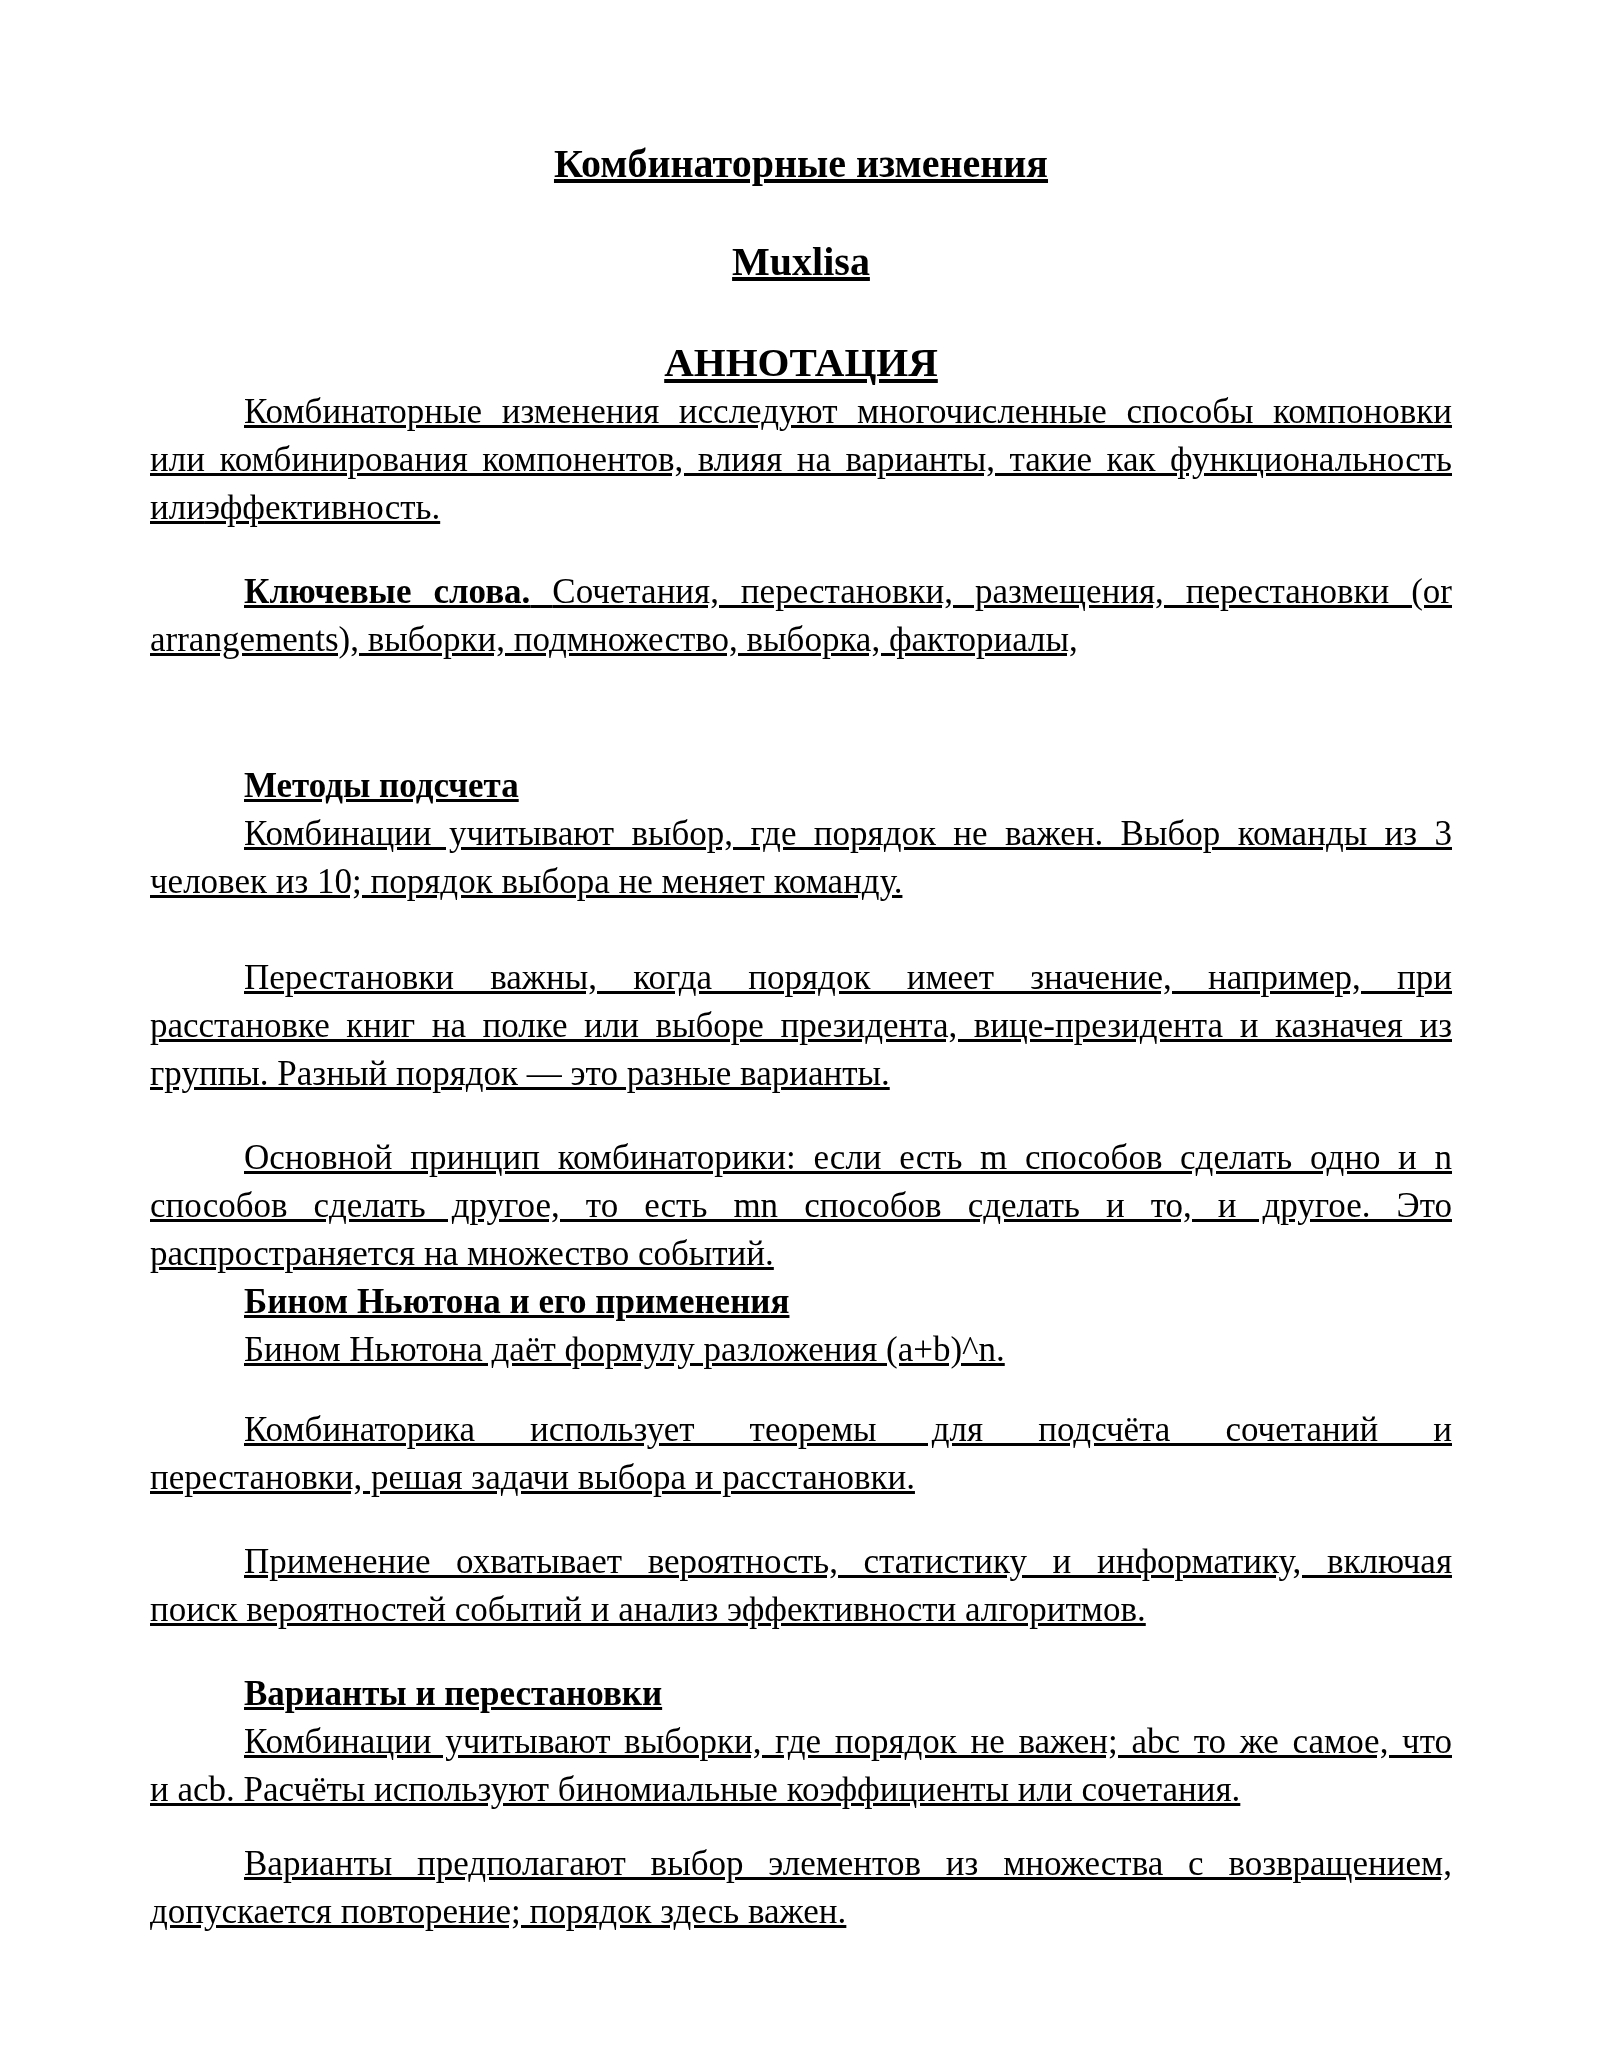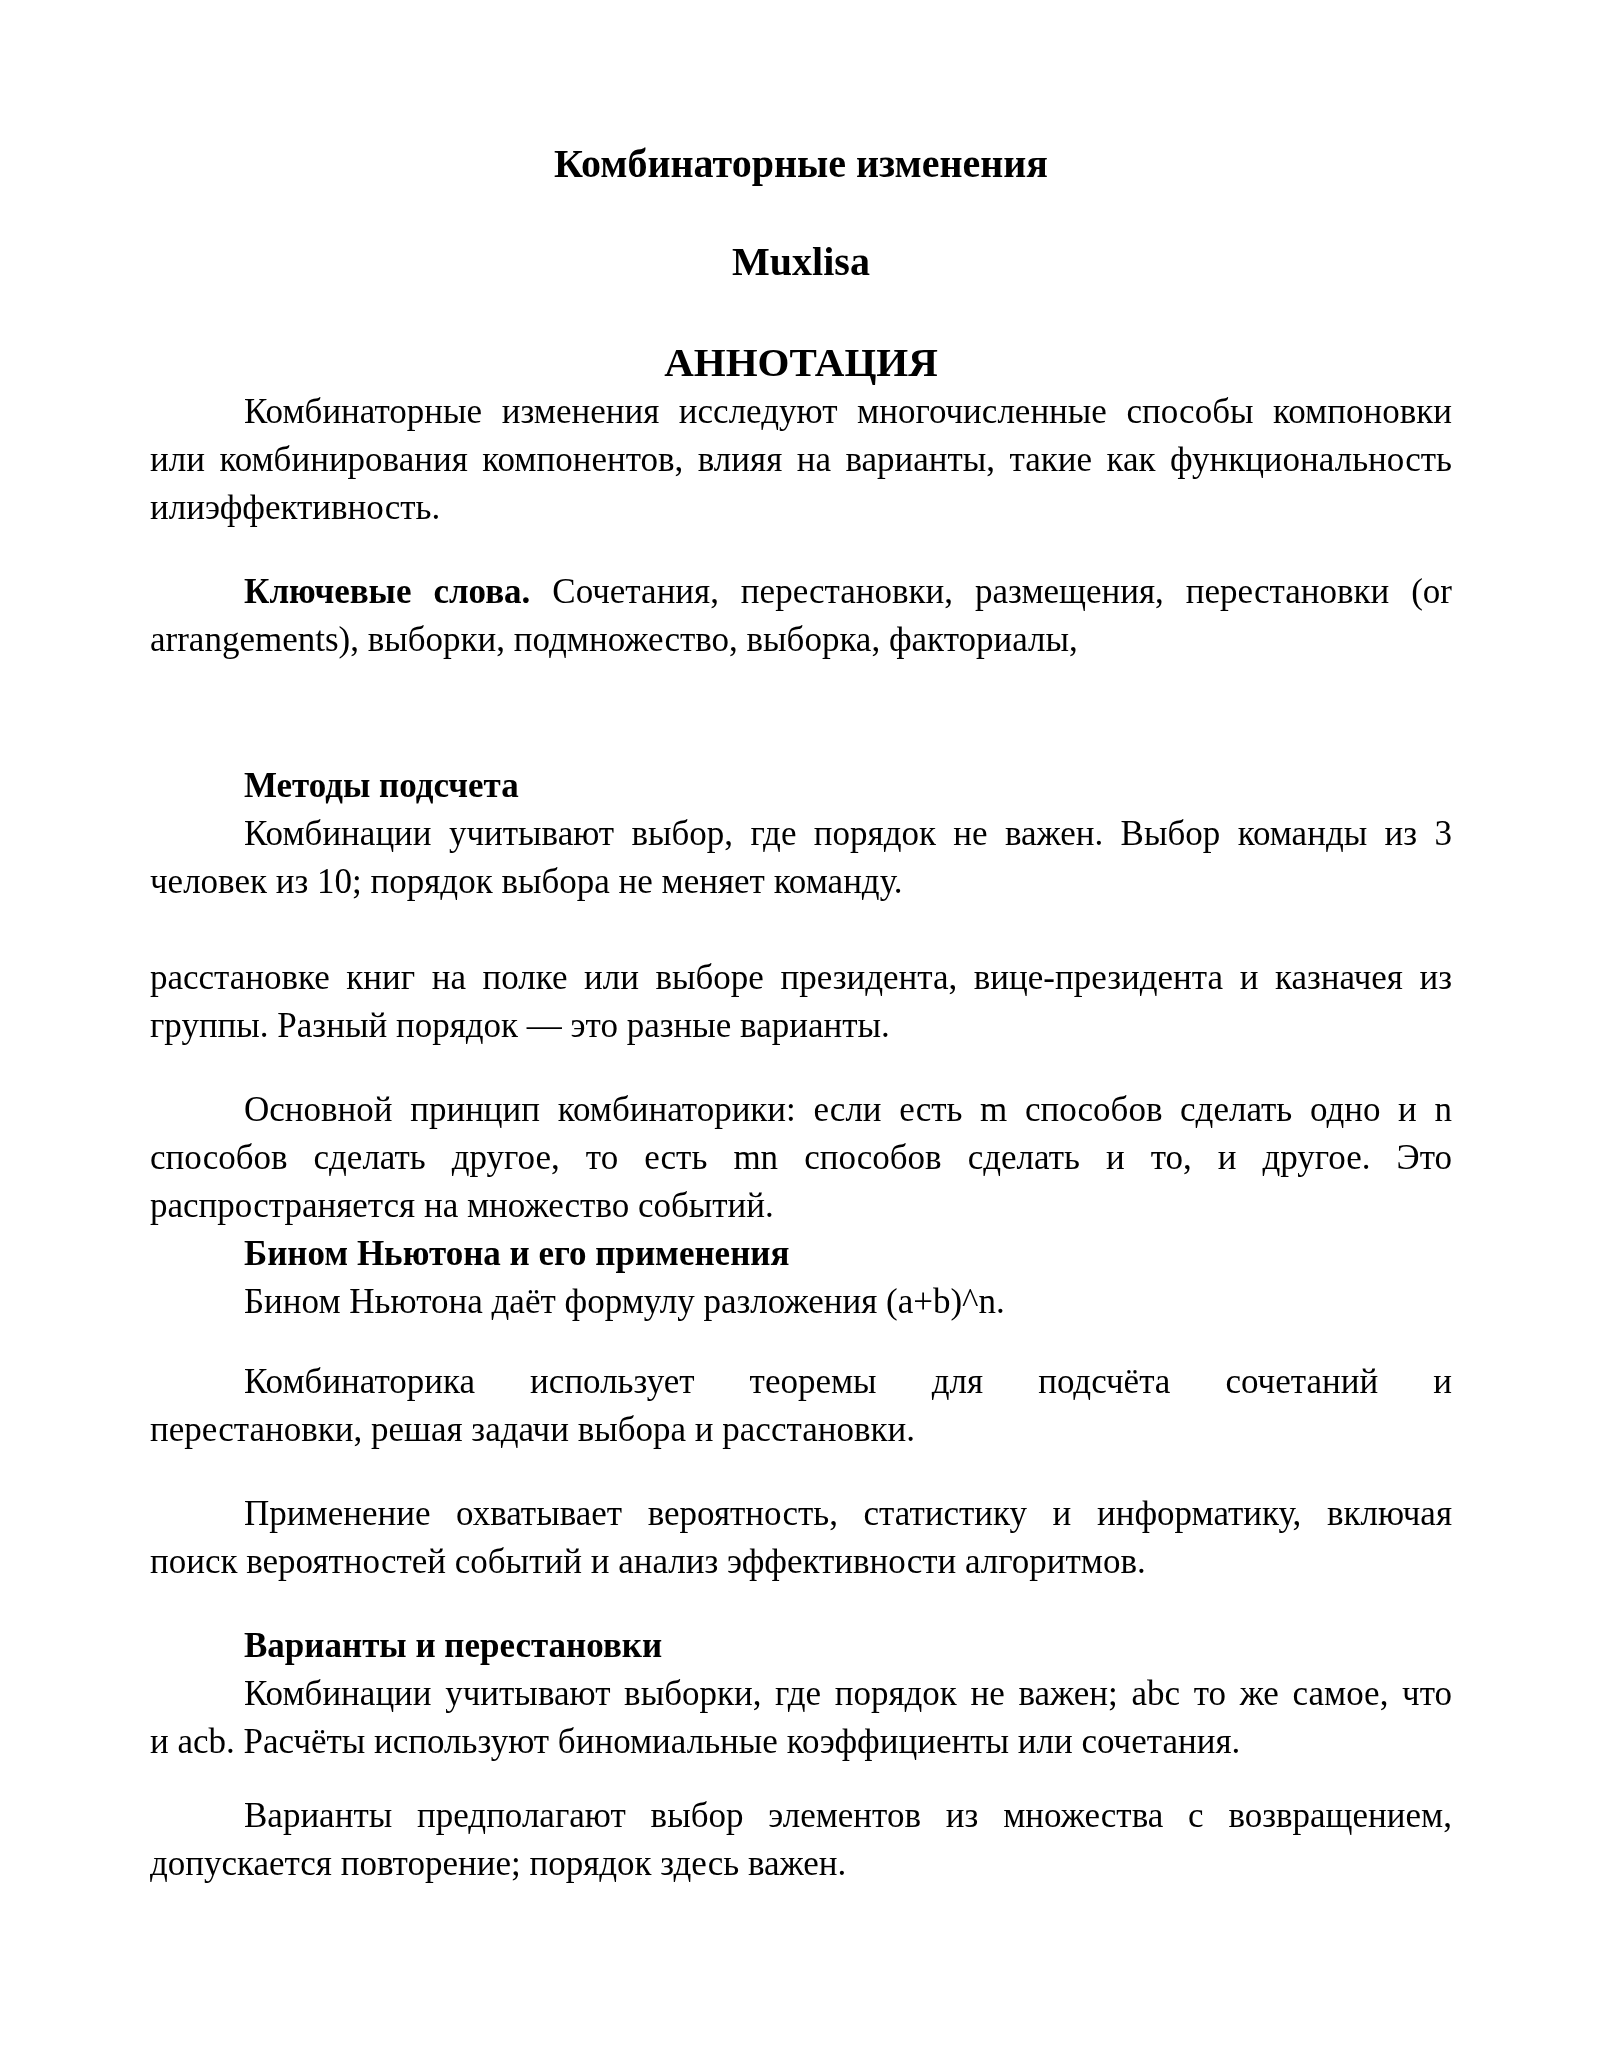"Комбинаторные изменения" .page { text-decoration: none -> underline }
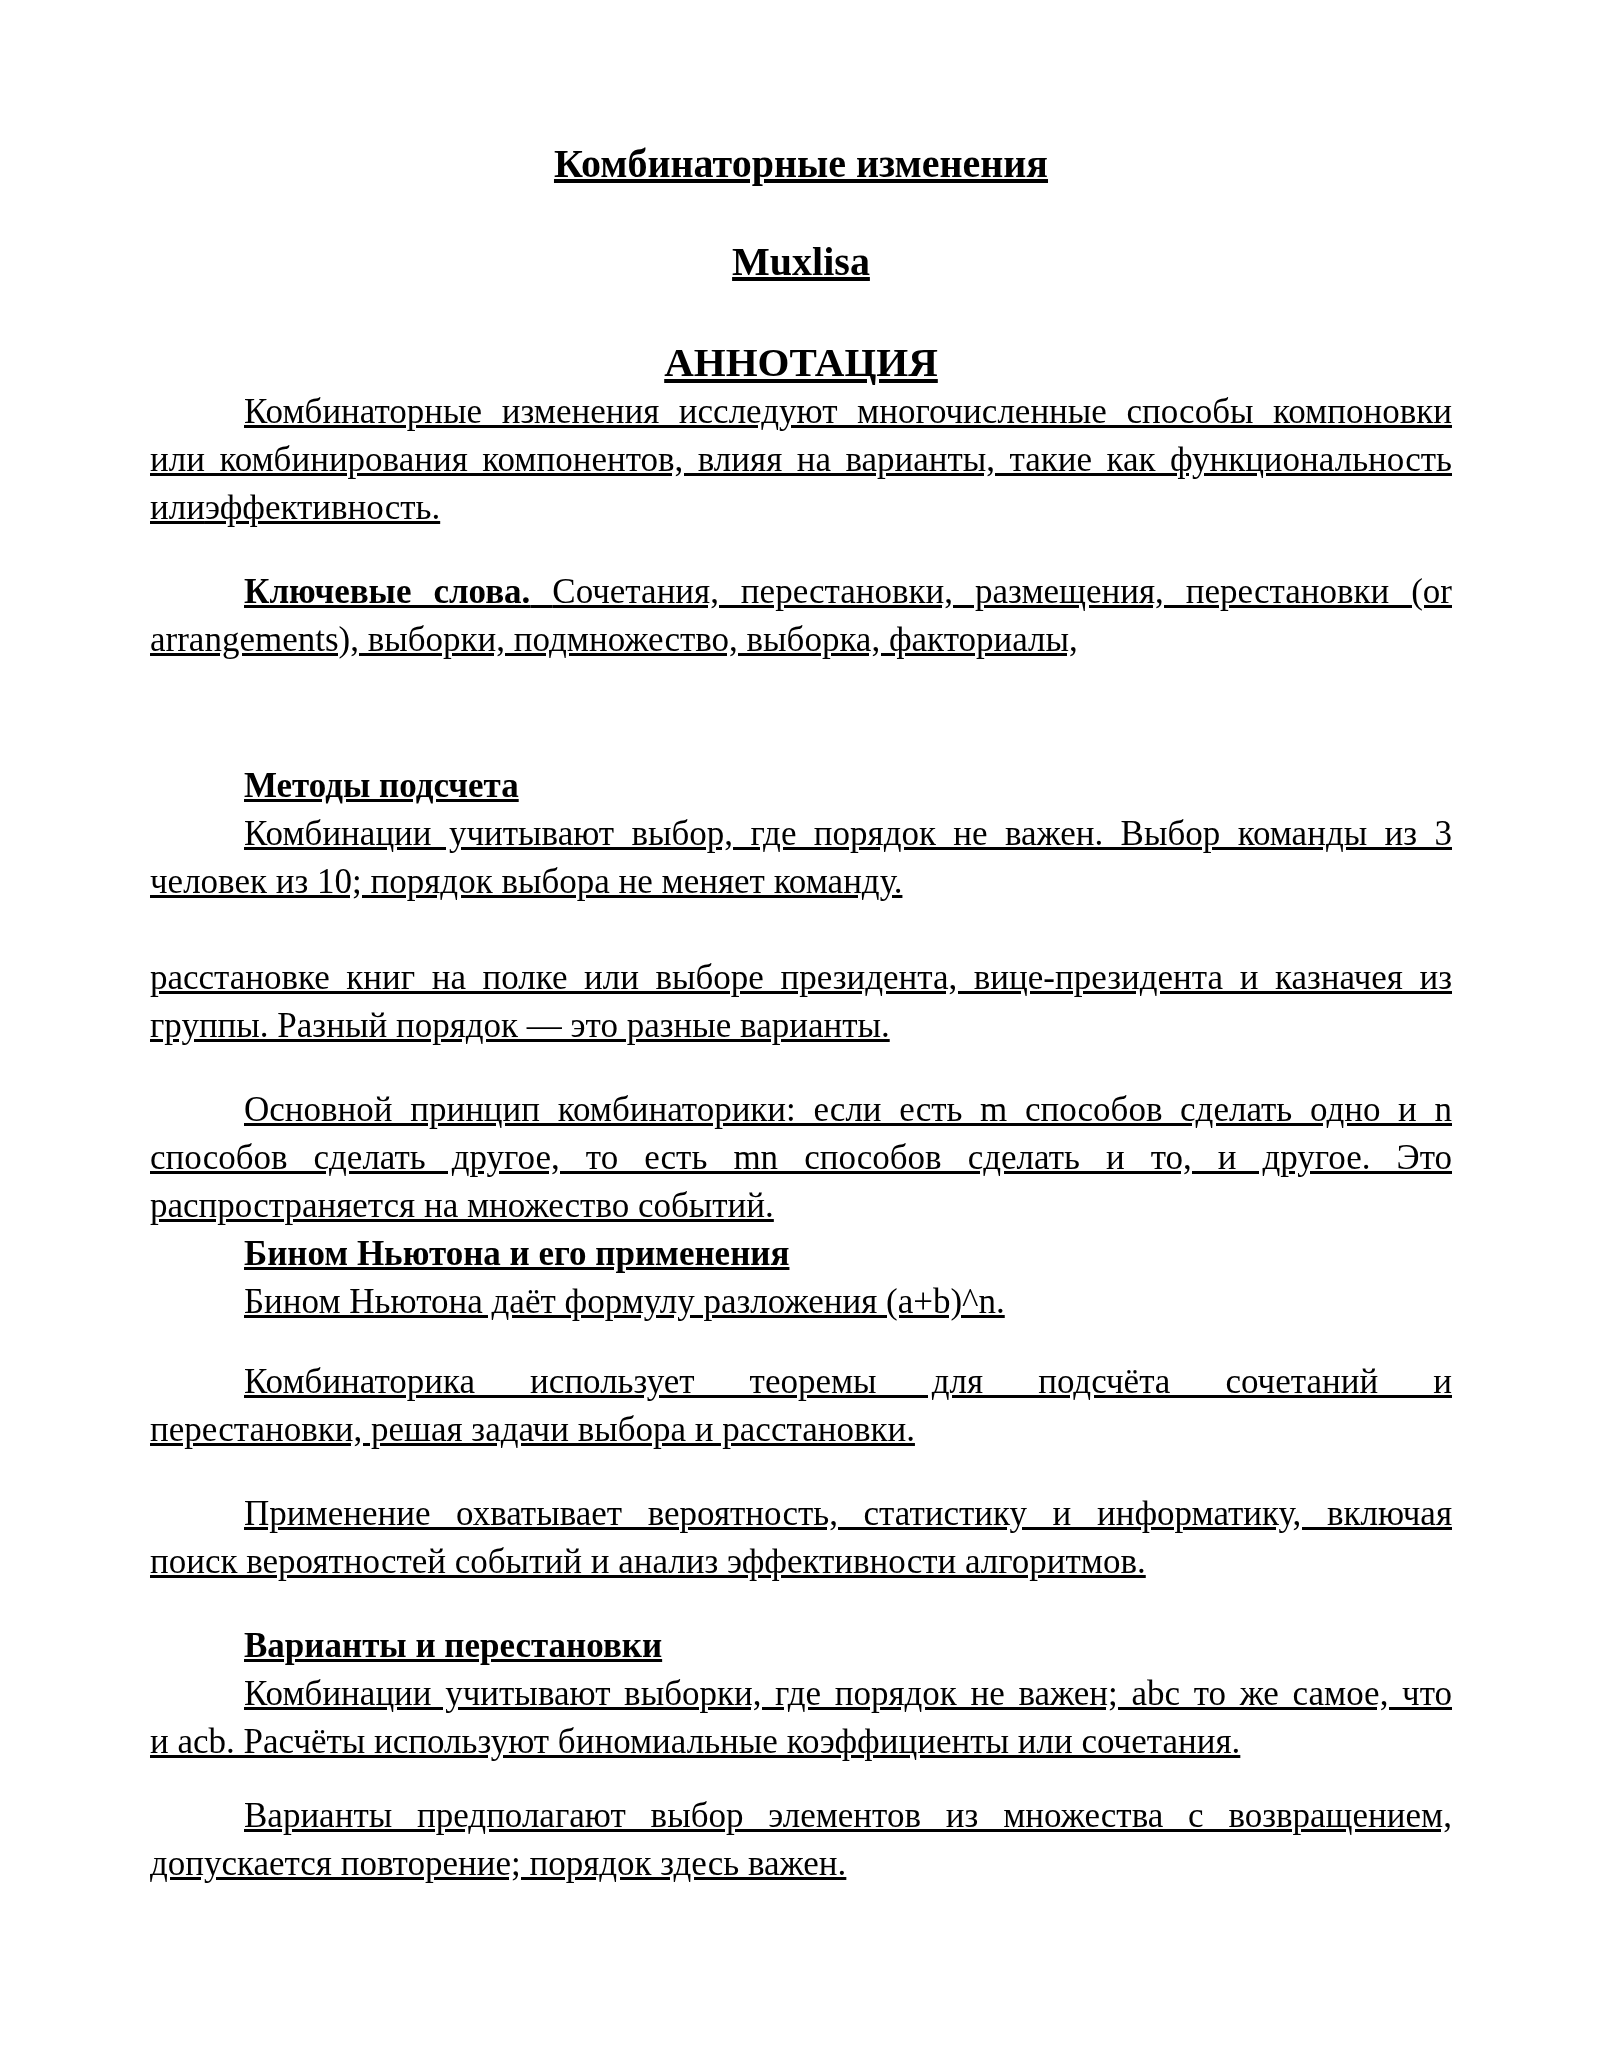"Перестановки важны, когда порядок имеет" div.line { html: none -> <div>Перестановки важны, когда порядок имеет значение, например, при</div> }
